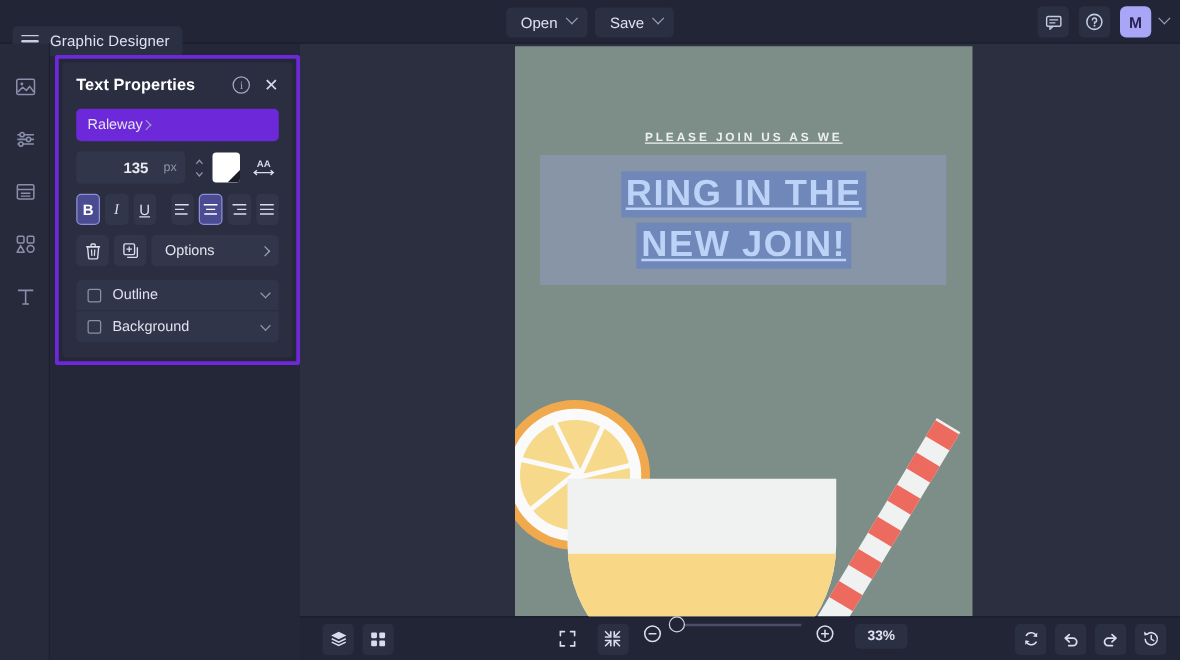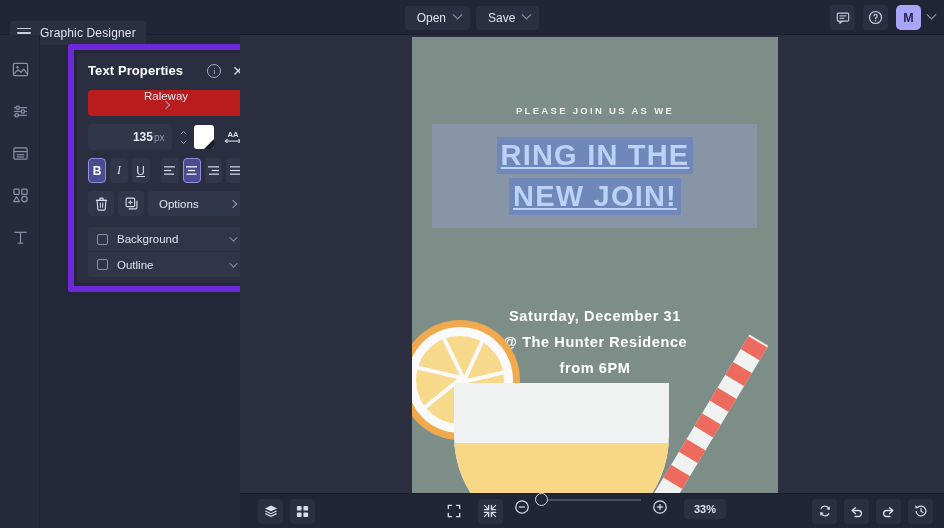"Text Properties" .panel-wrap { border: 6px solid #6d28d9 -> 3px solid #6d28d9; margin-left: 24px -> none }
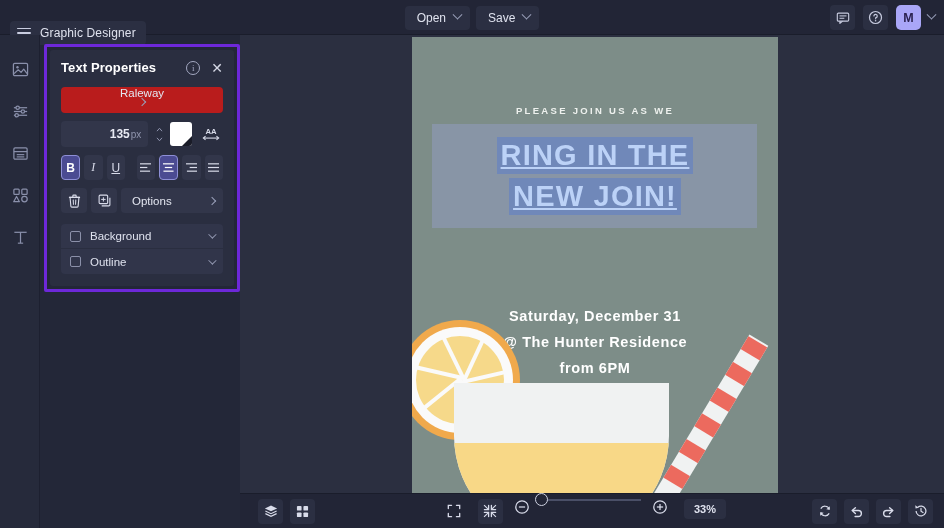"Raleway" .fontrow { background: #b91c1c -> #6d28d9; flex-direction: column -> none }
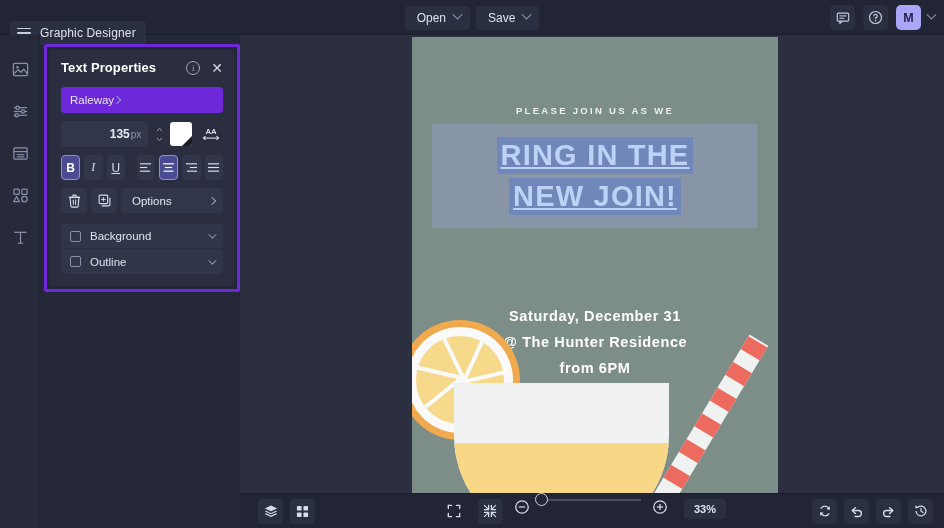"PLEASE JOIN US AS WE" .kicker { text-decoration: none -> underline }
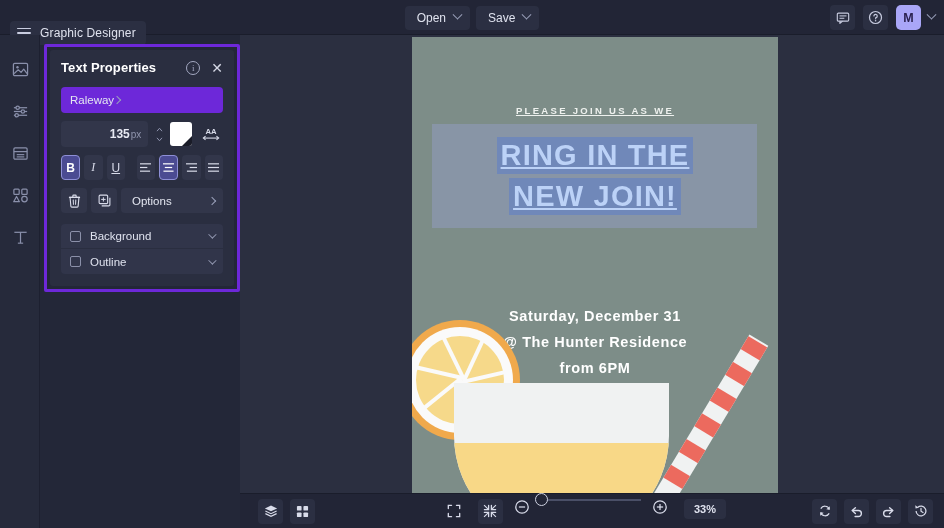"135" .sizebox { gap: 1px -> 12px }
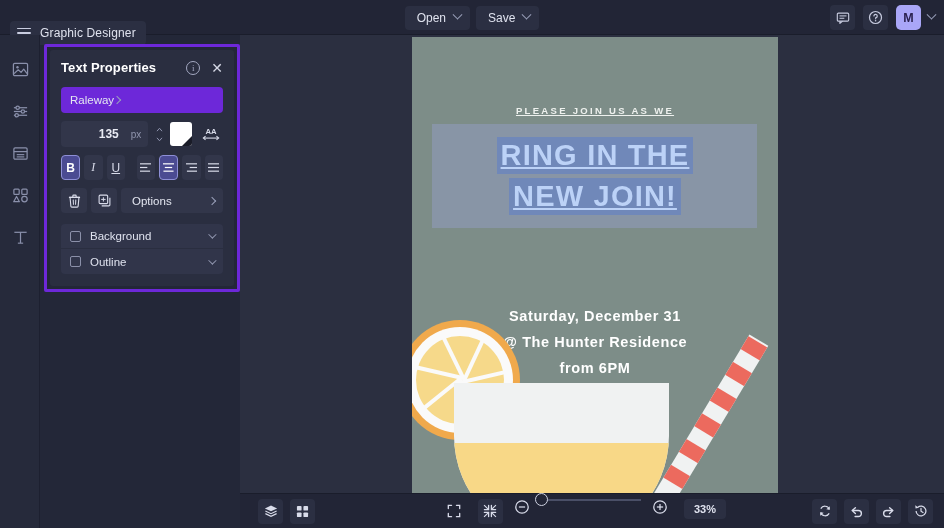"Background" div.togglerow { order: before "Outline" -> after "Outline" }
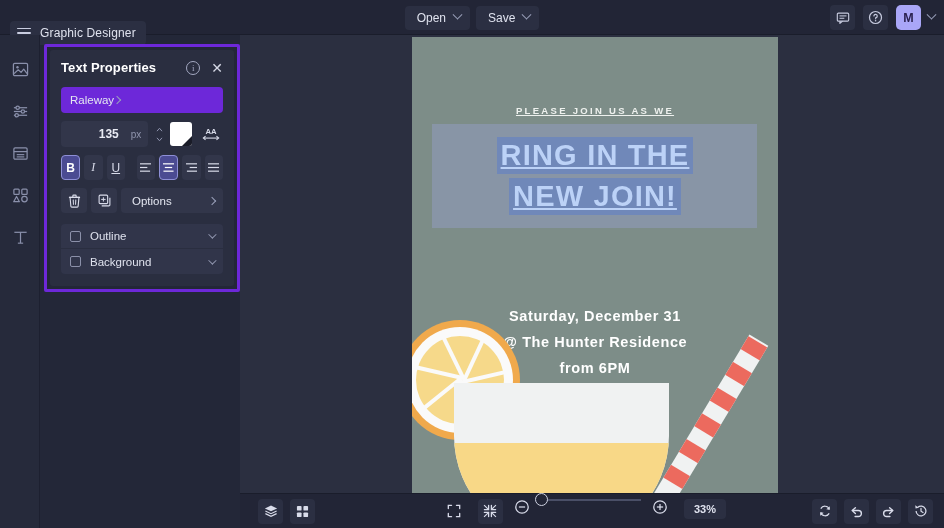"Saturday, December 31" div.details { html: <div> <div>Saturday, December 31</div> <div>@ The Hunter Residence</div> <div>from 6PM</div> <div>RSVP to</div> </div> -> none }
